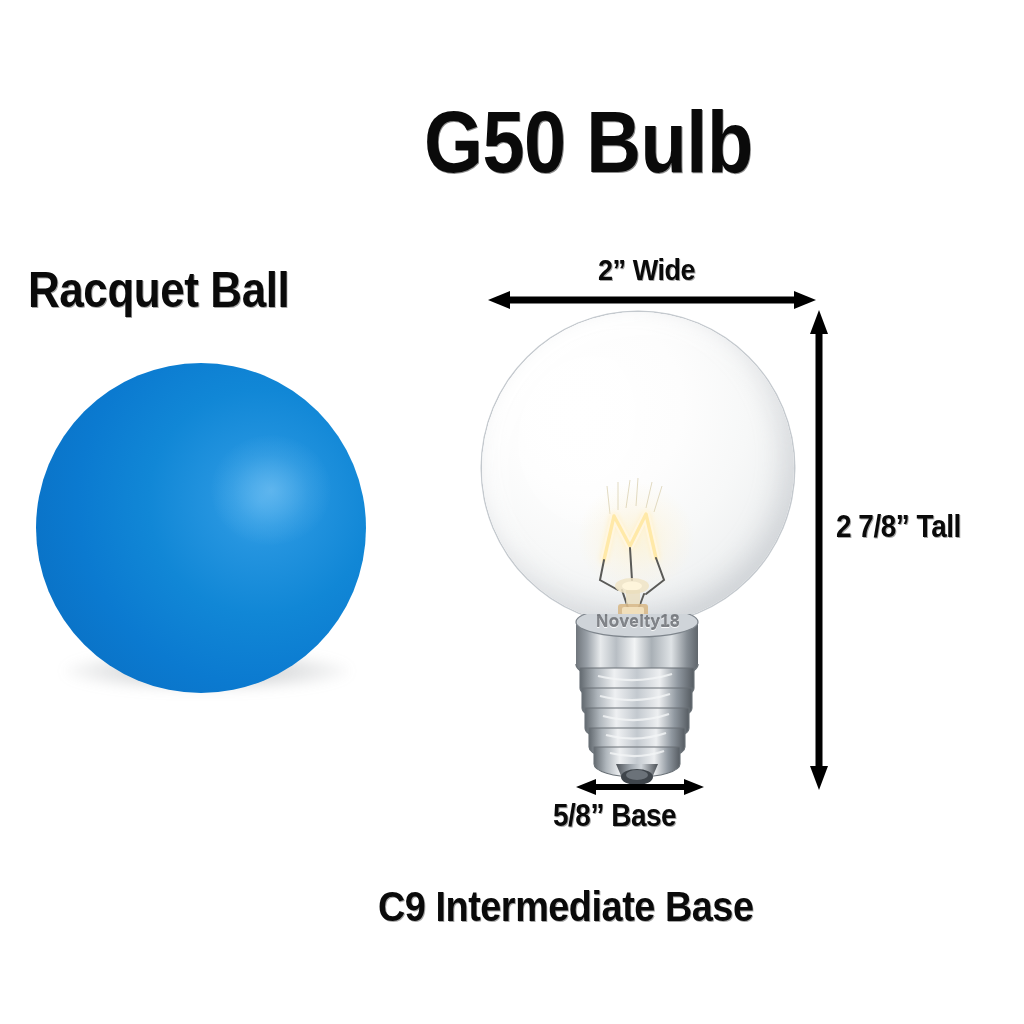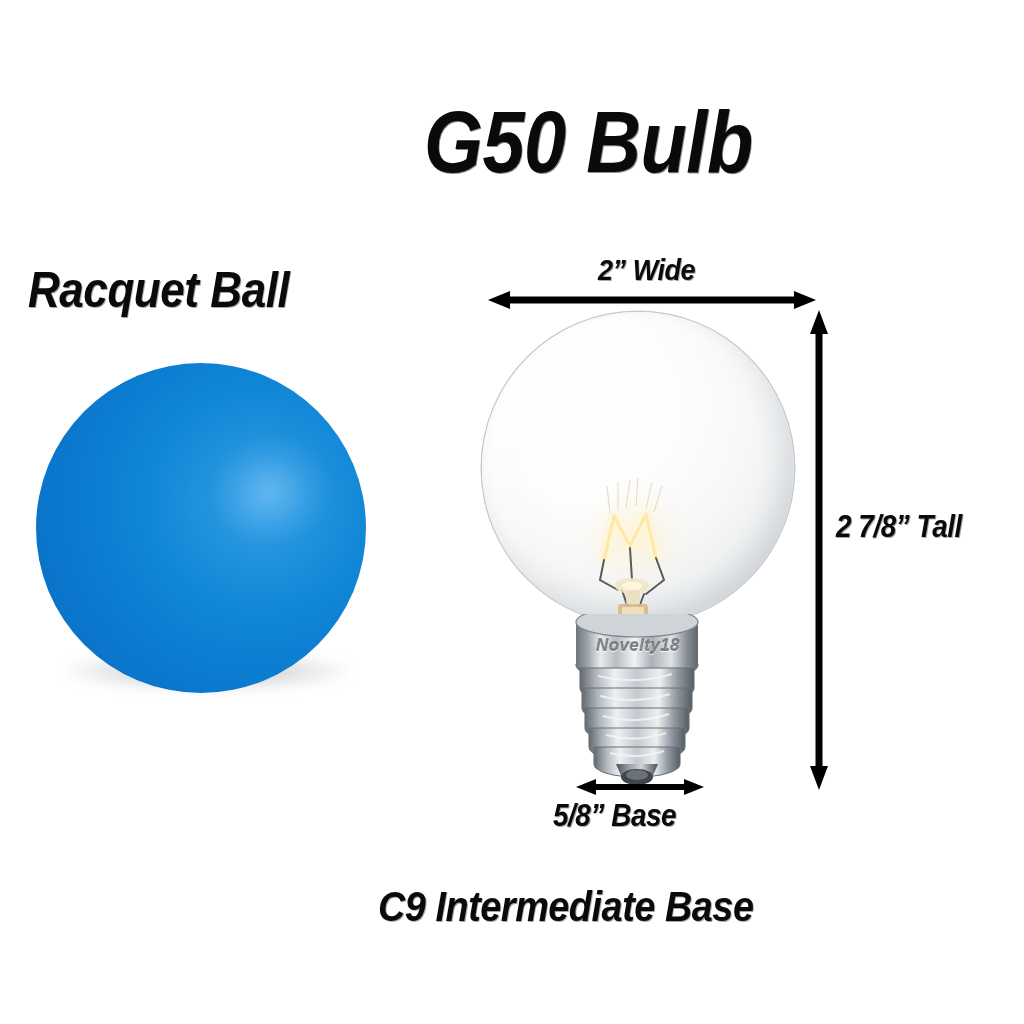"G50 Bulb" #stage { font-style: italic -> none }
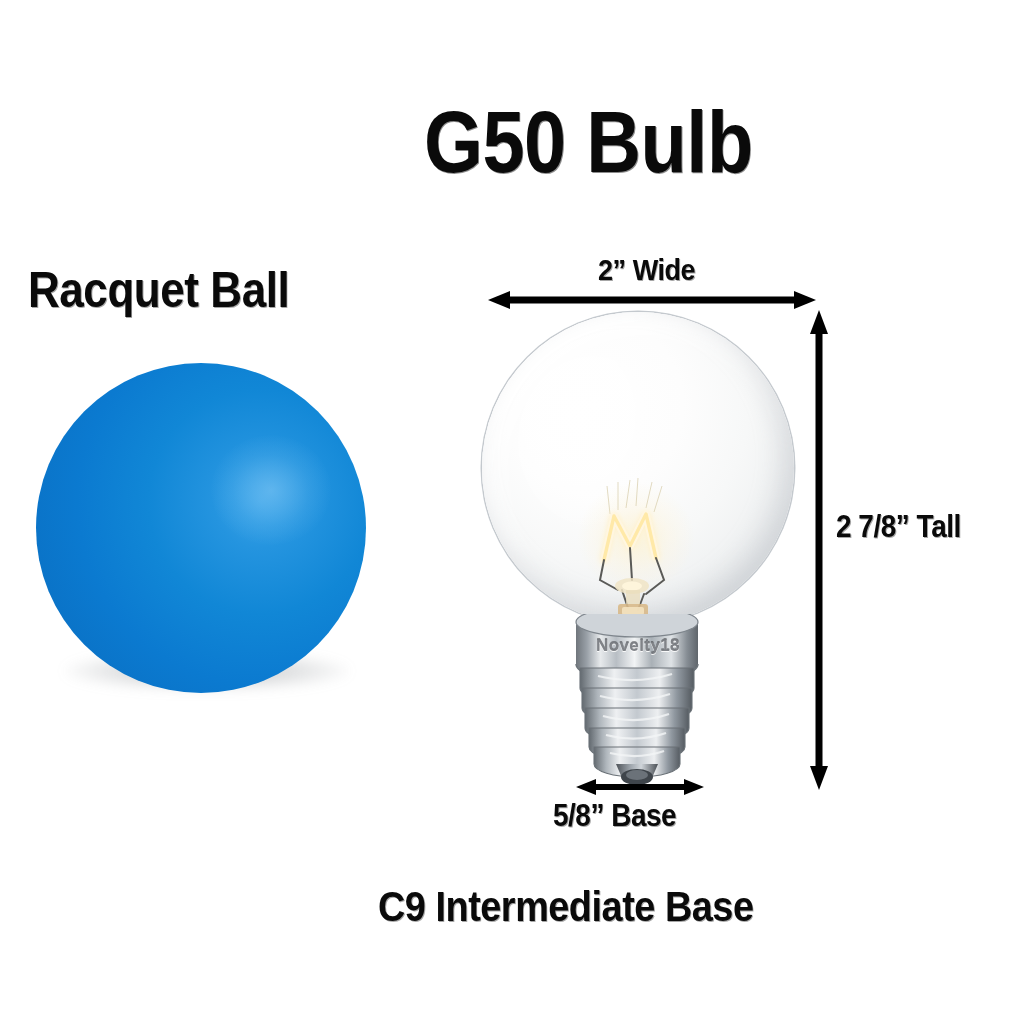"Novelty18" #bulb-base-brand { top: 328px -> 304px }
